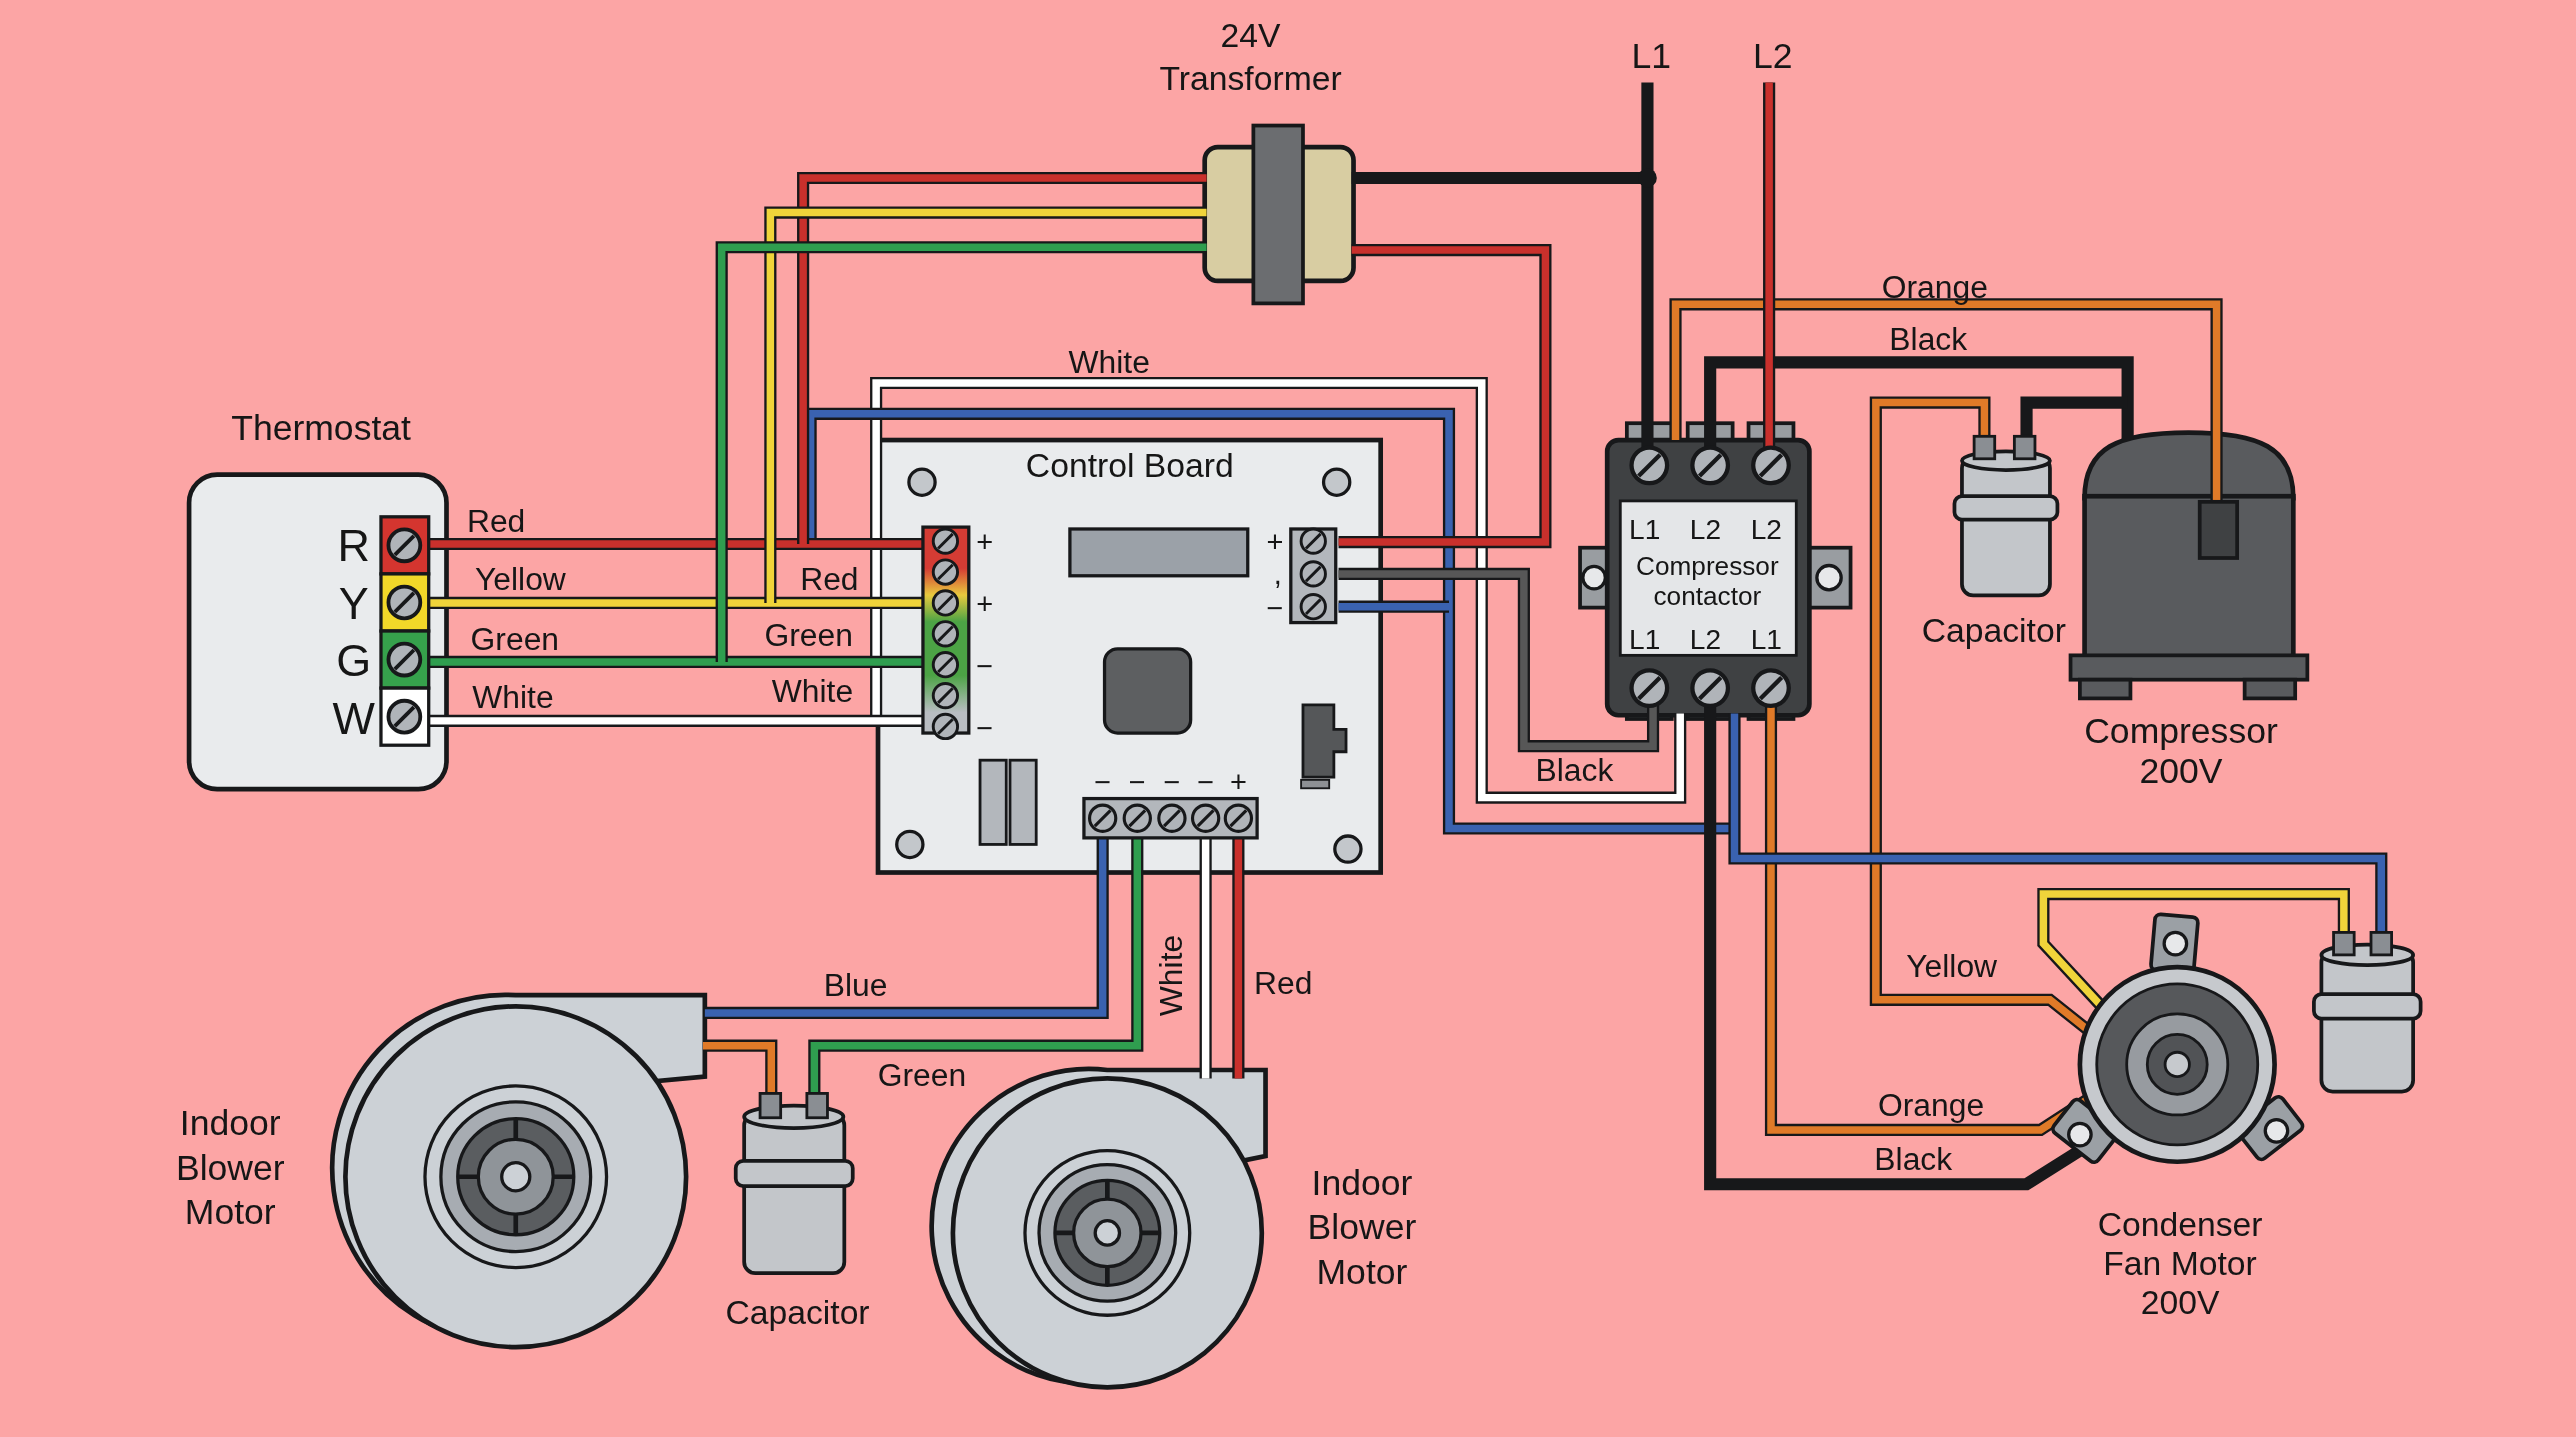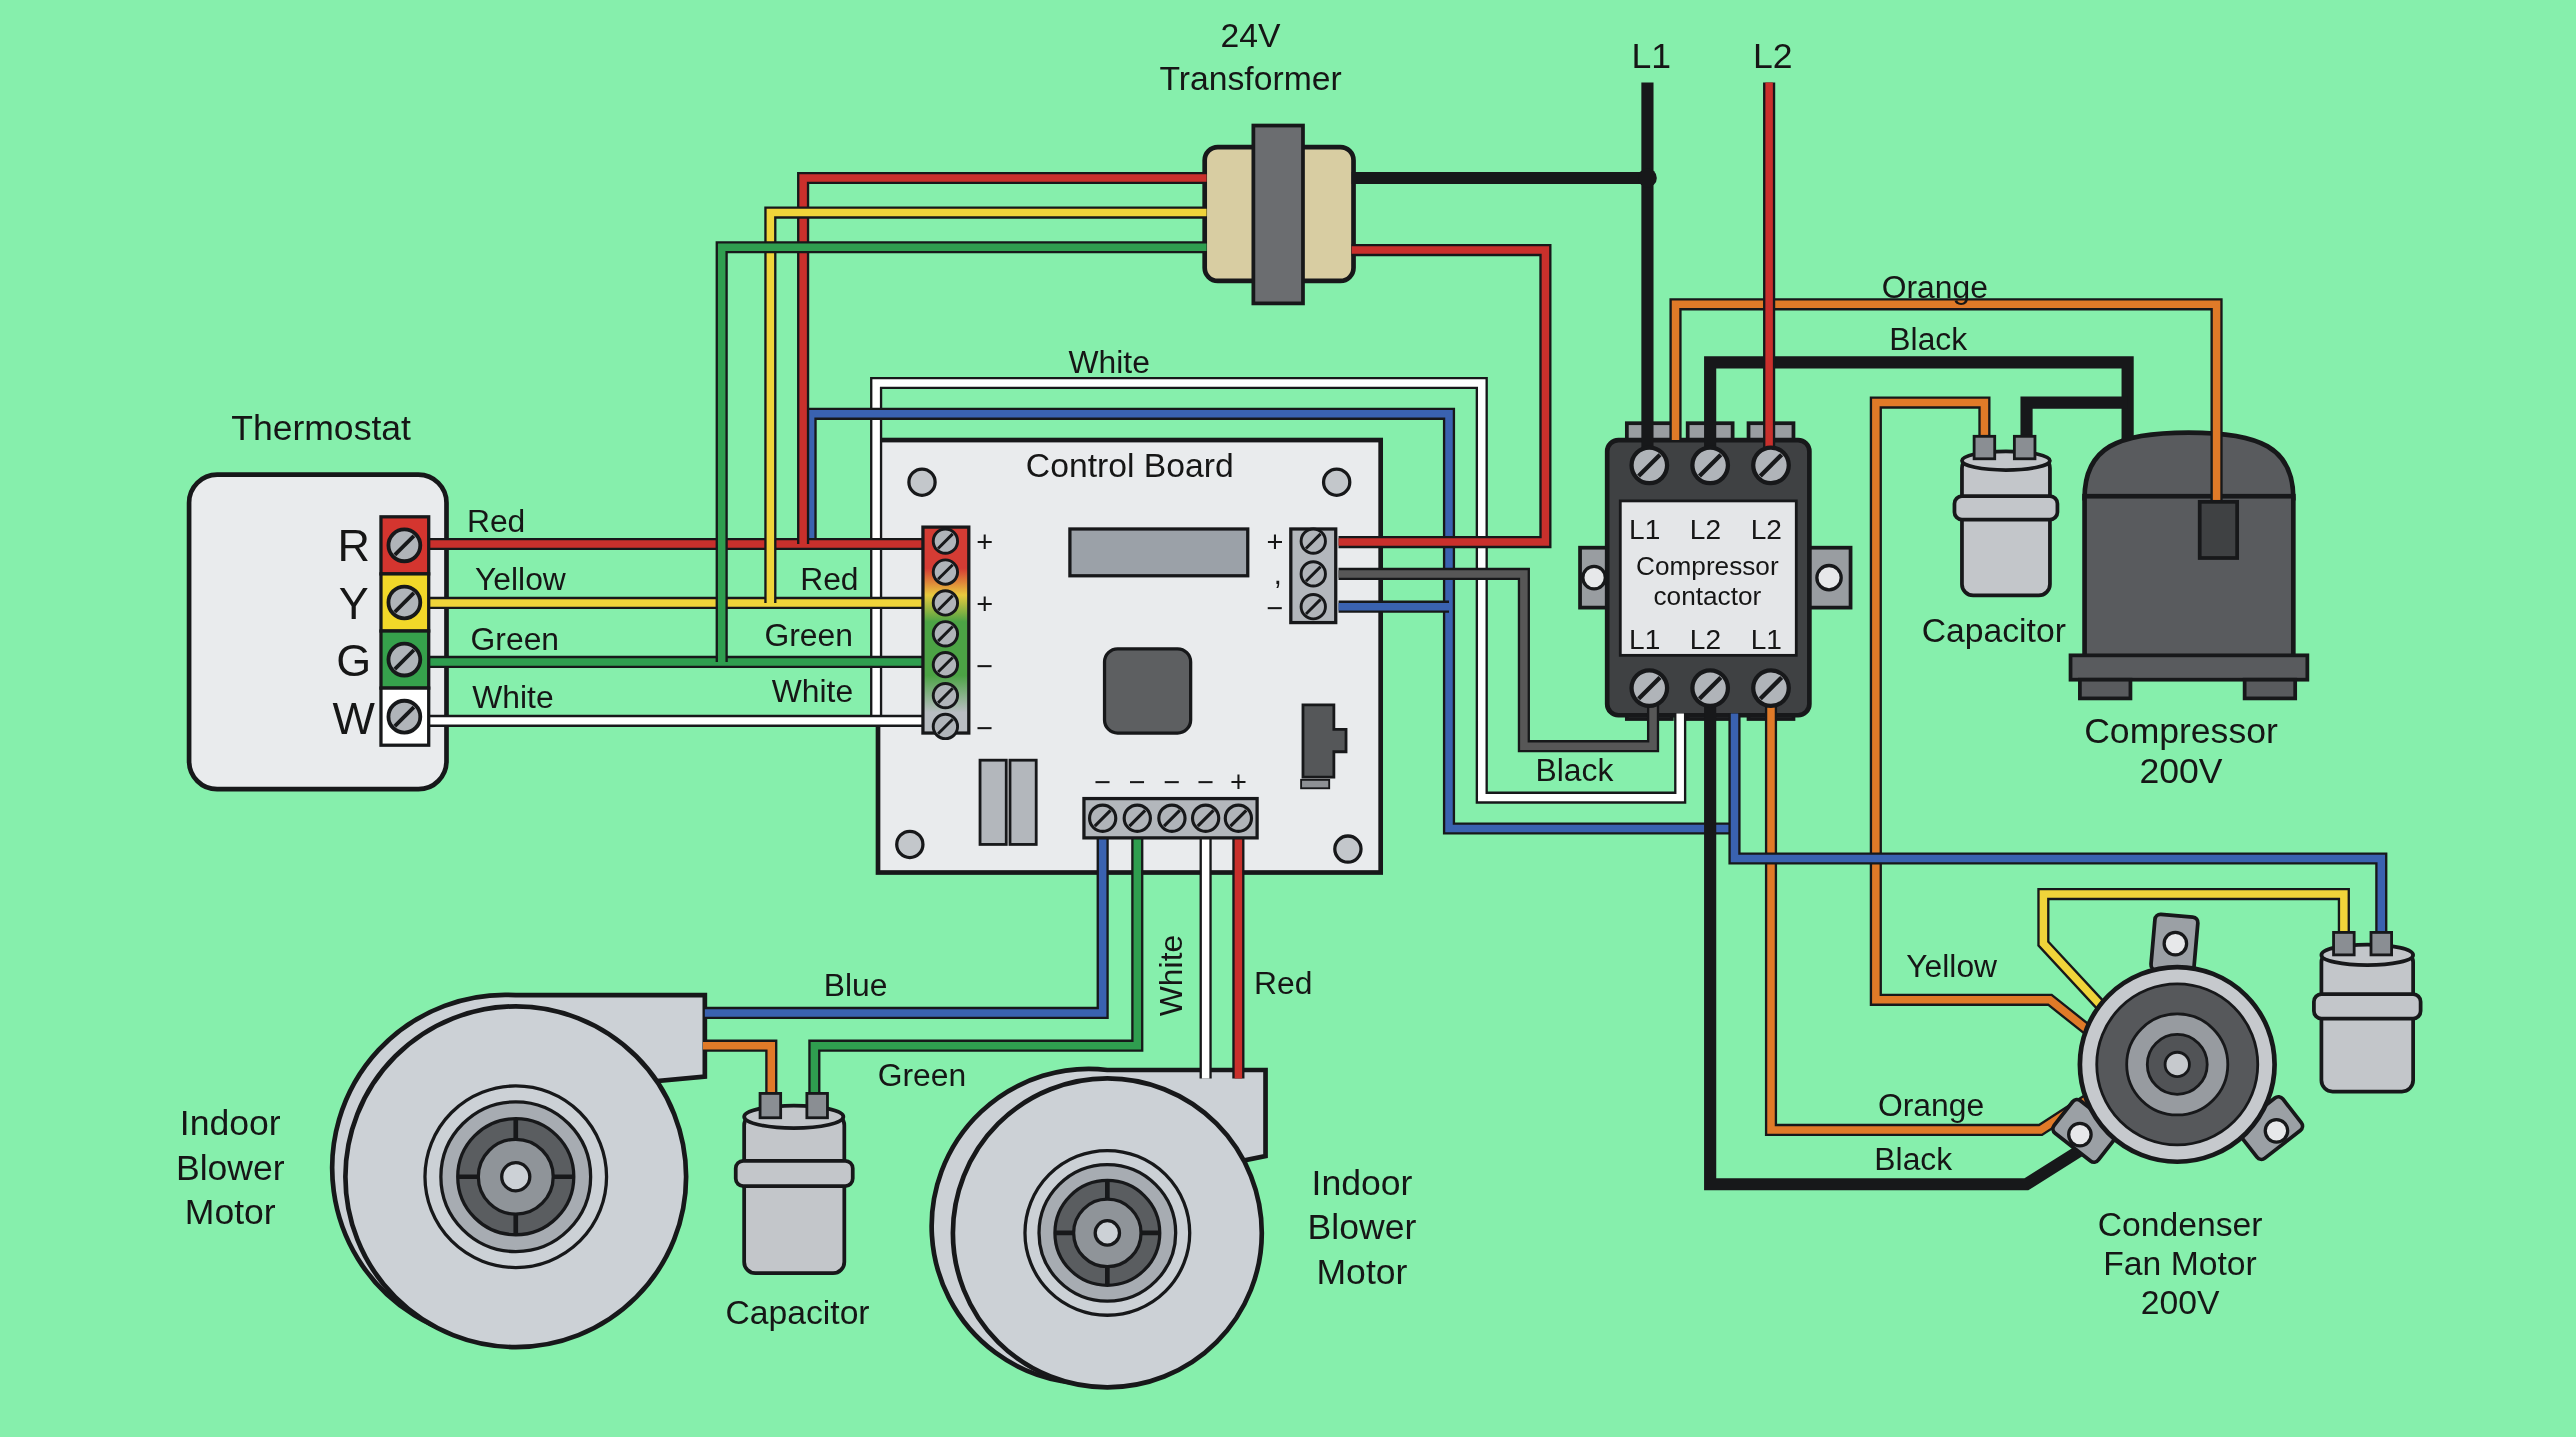"L1" .stage { background: #86efac -> #fca5a5 }
